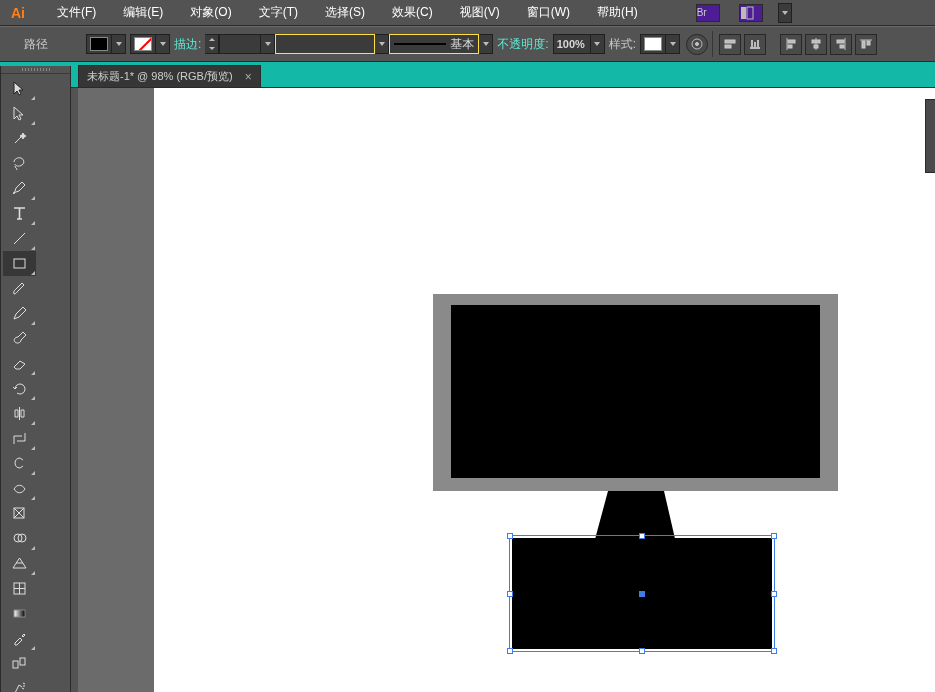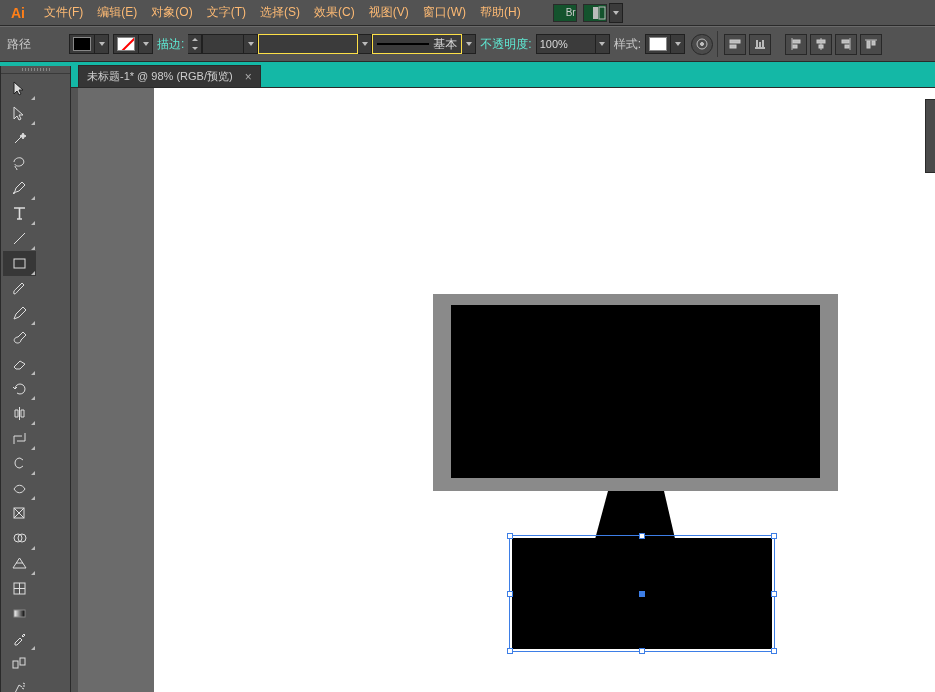"Ai" .menubar { gap: 2px -> 15px }
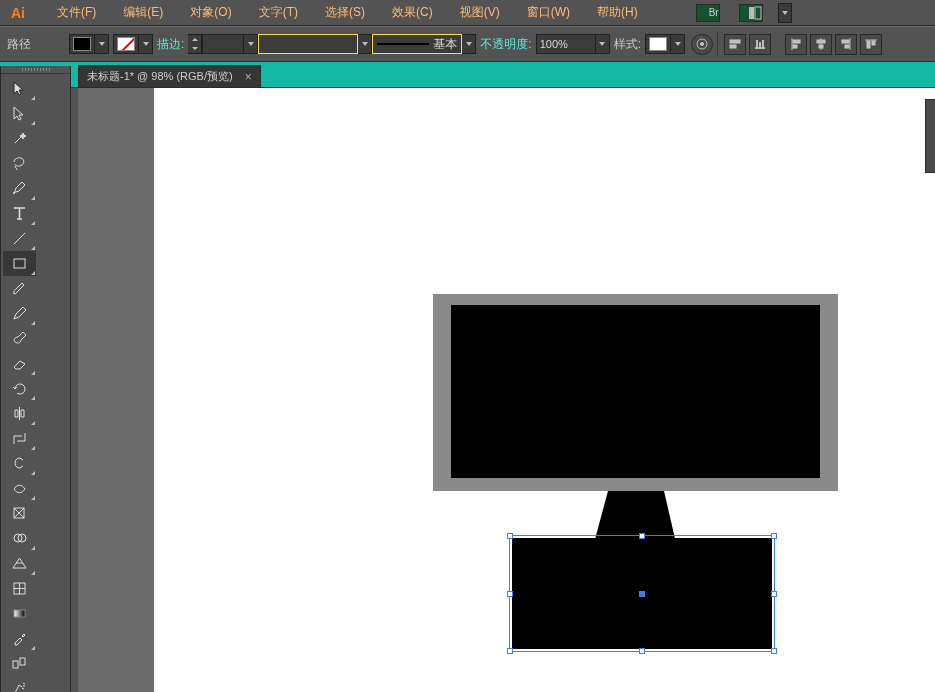"文件(F)" .menubar .mitem { color: #fdba74 -> #ffffff }
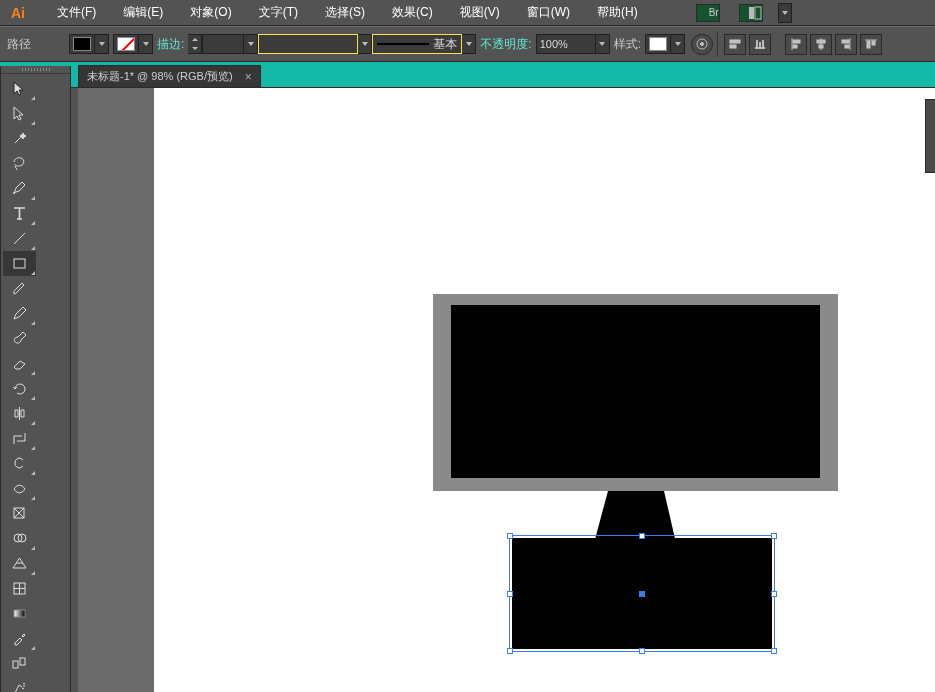"Br" .menubar .sq { background: #14532d -> #4c1d95; justify-content: flex-end -> flex-start }
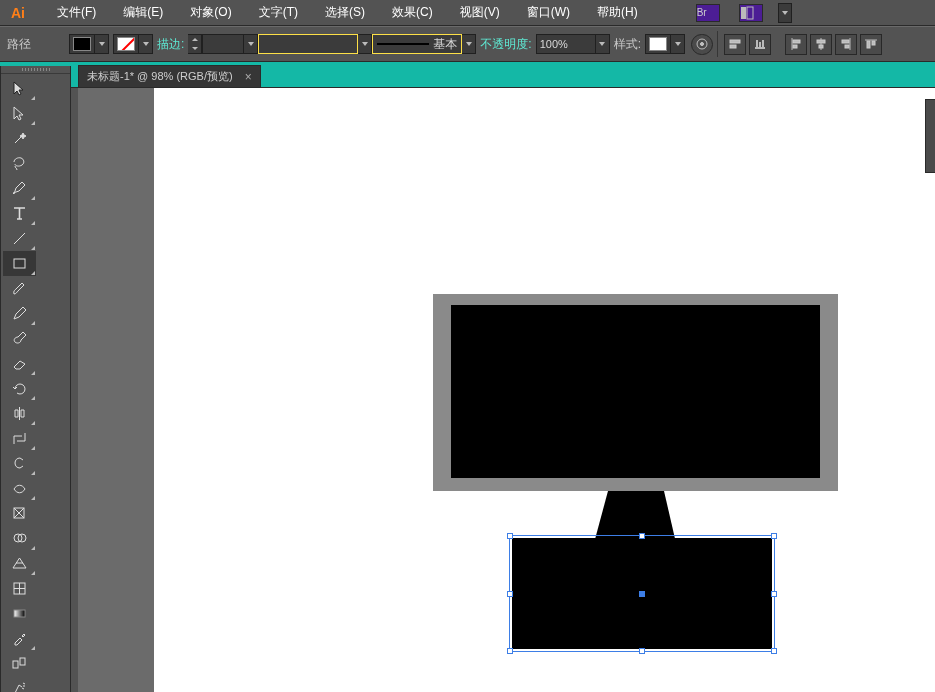"路径" .optbar { padding: 0 3px -> 0 20px }
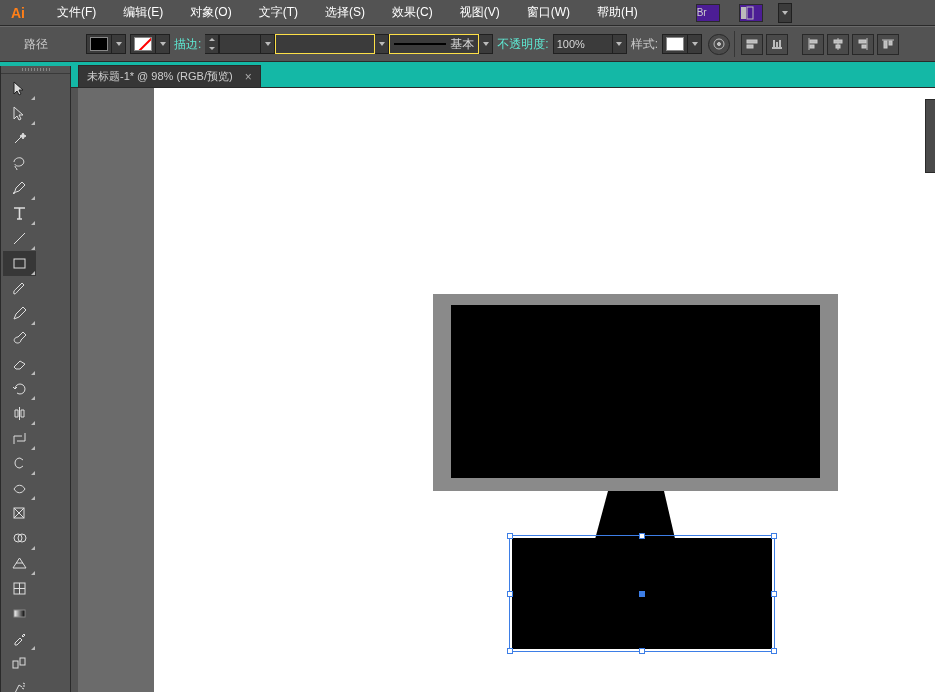"100%" input { font-weight: none -> bold; width: 60px -> 38px }
